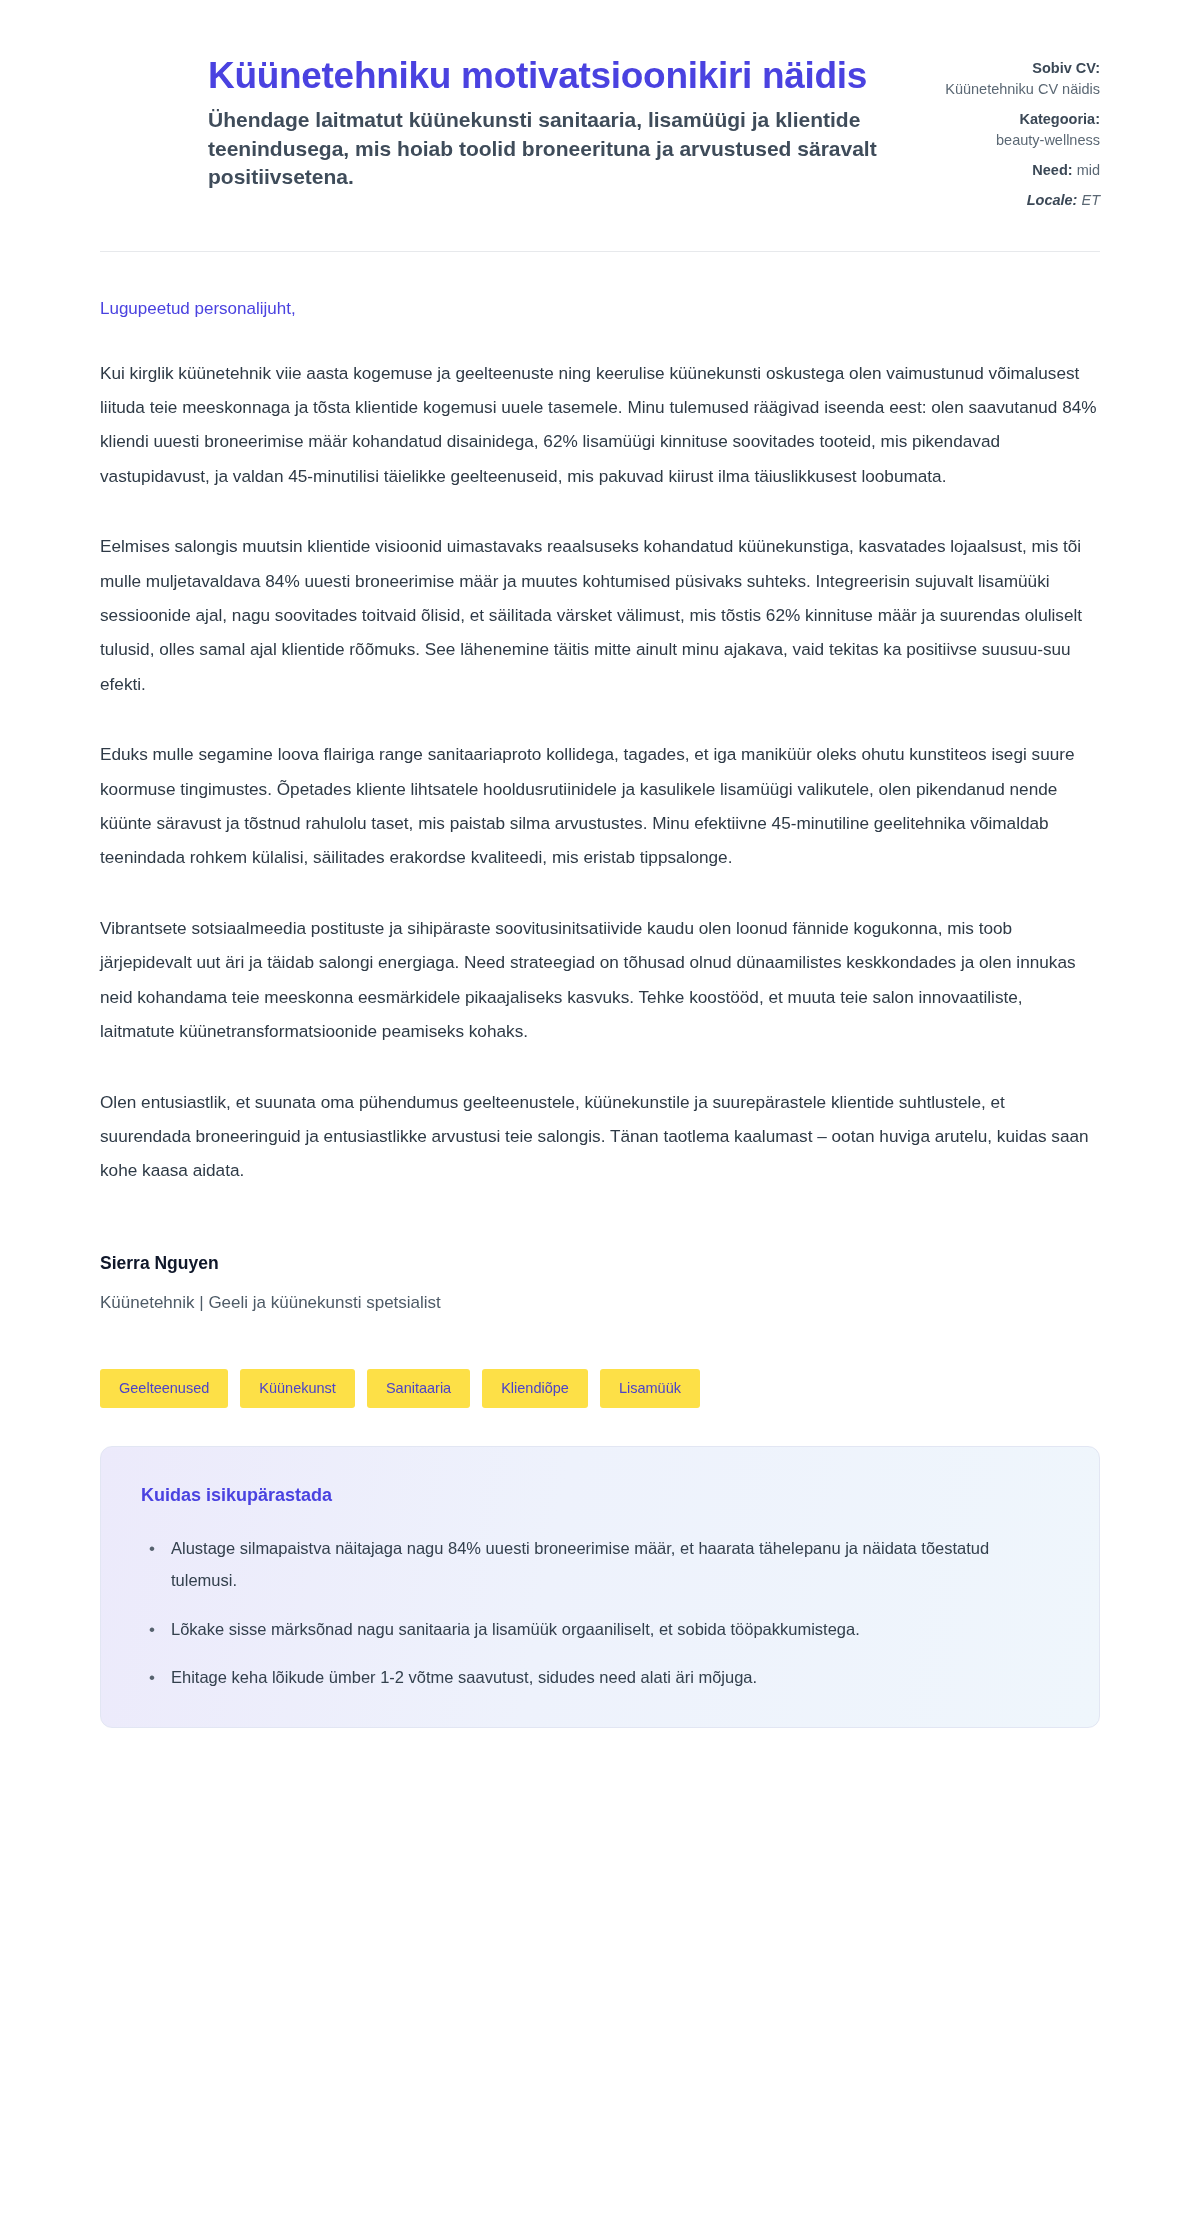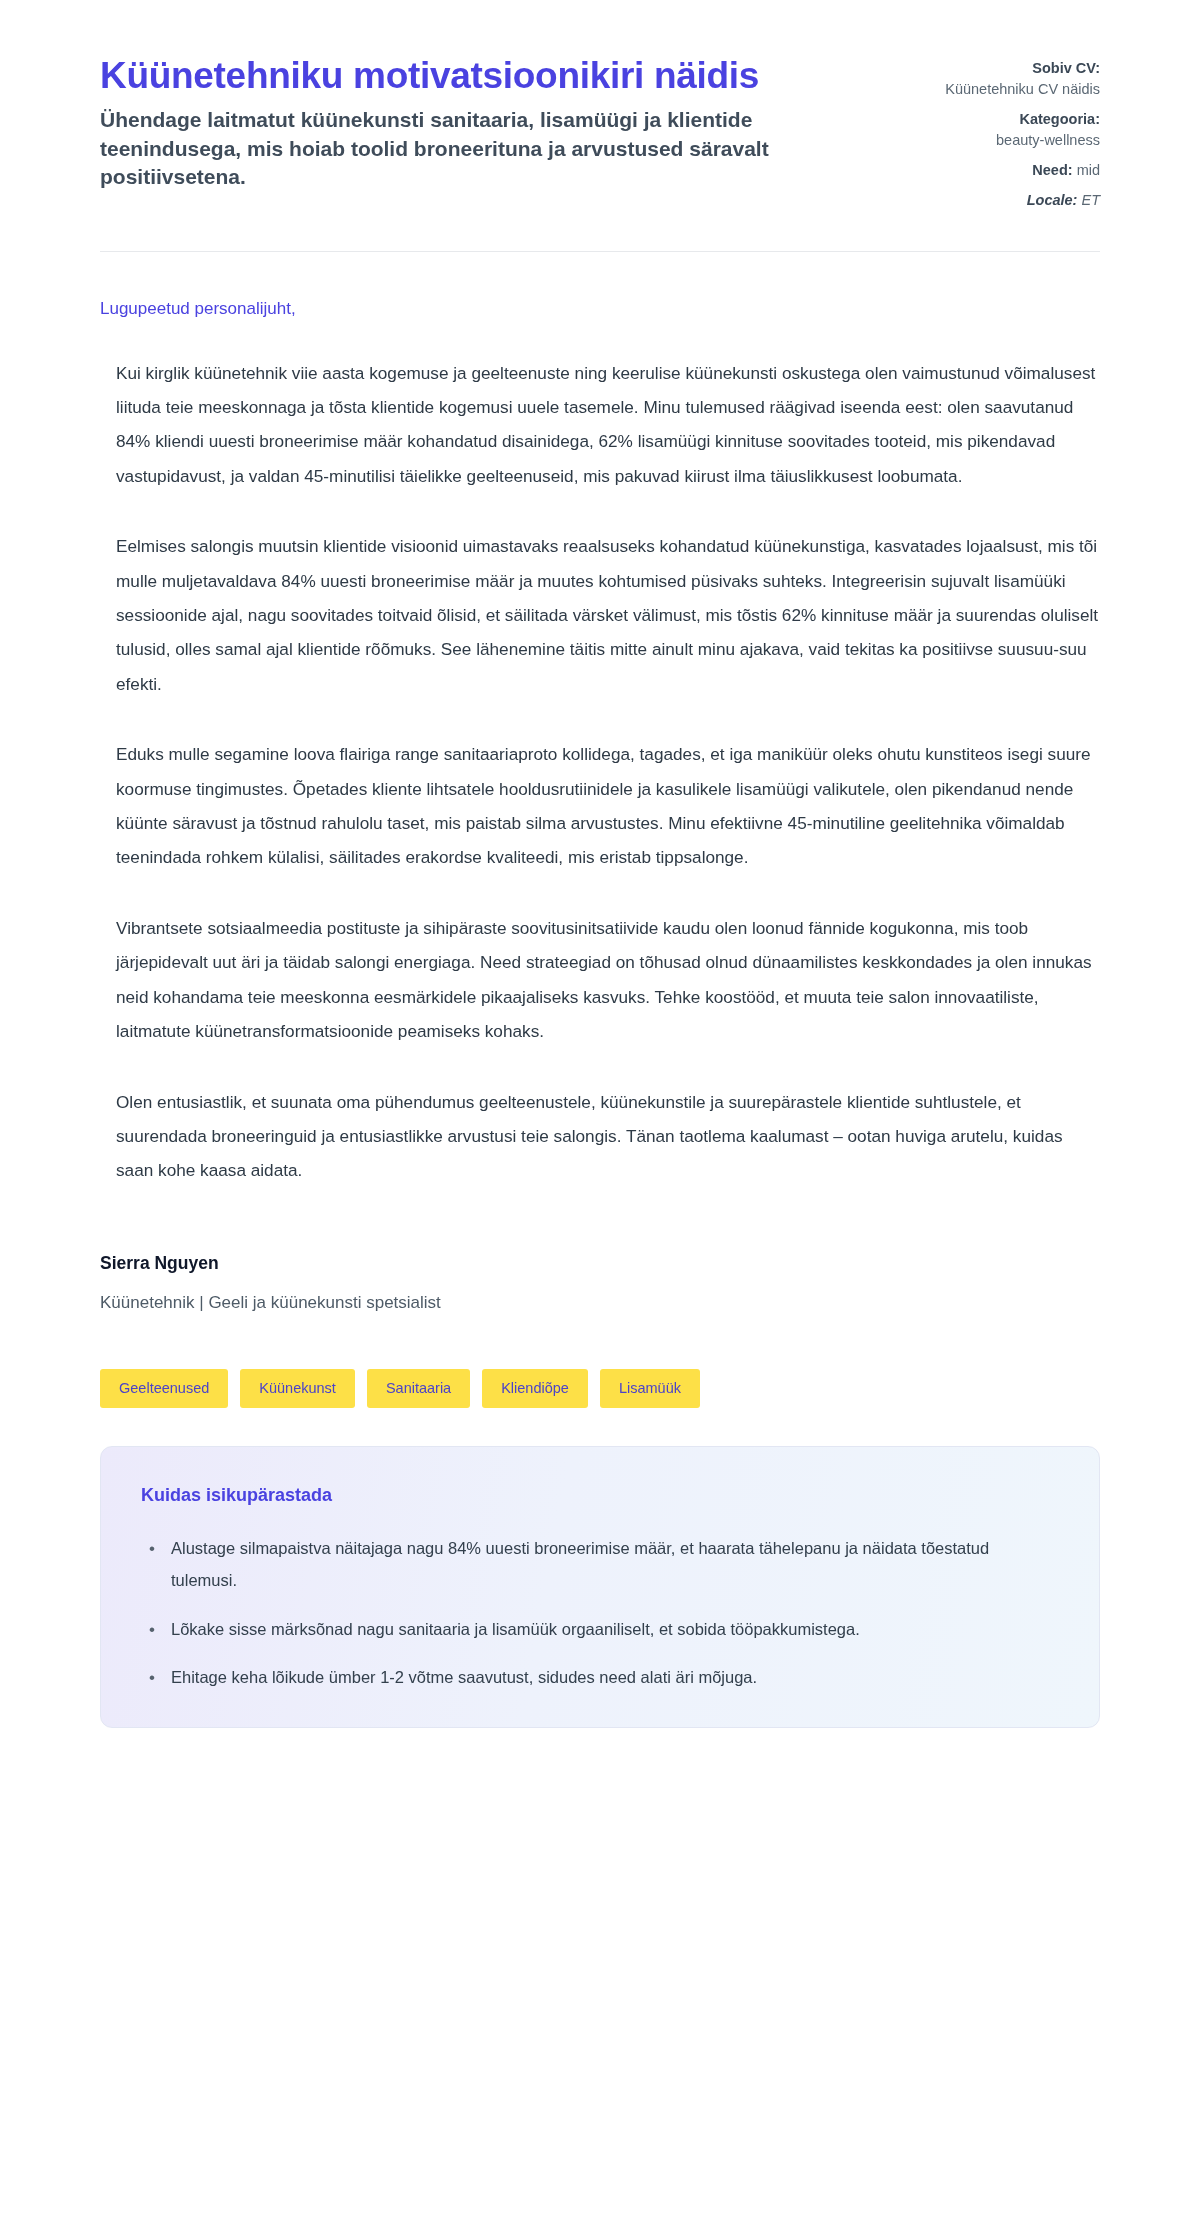"Küünetehniku motivatsioonikiri näidis" .header { gap: 52px -> 34px; justify-content: space-between -> flex-end }
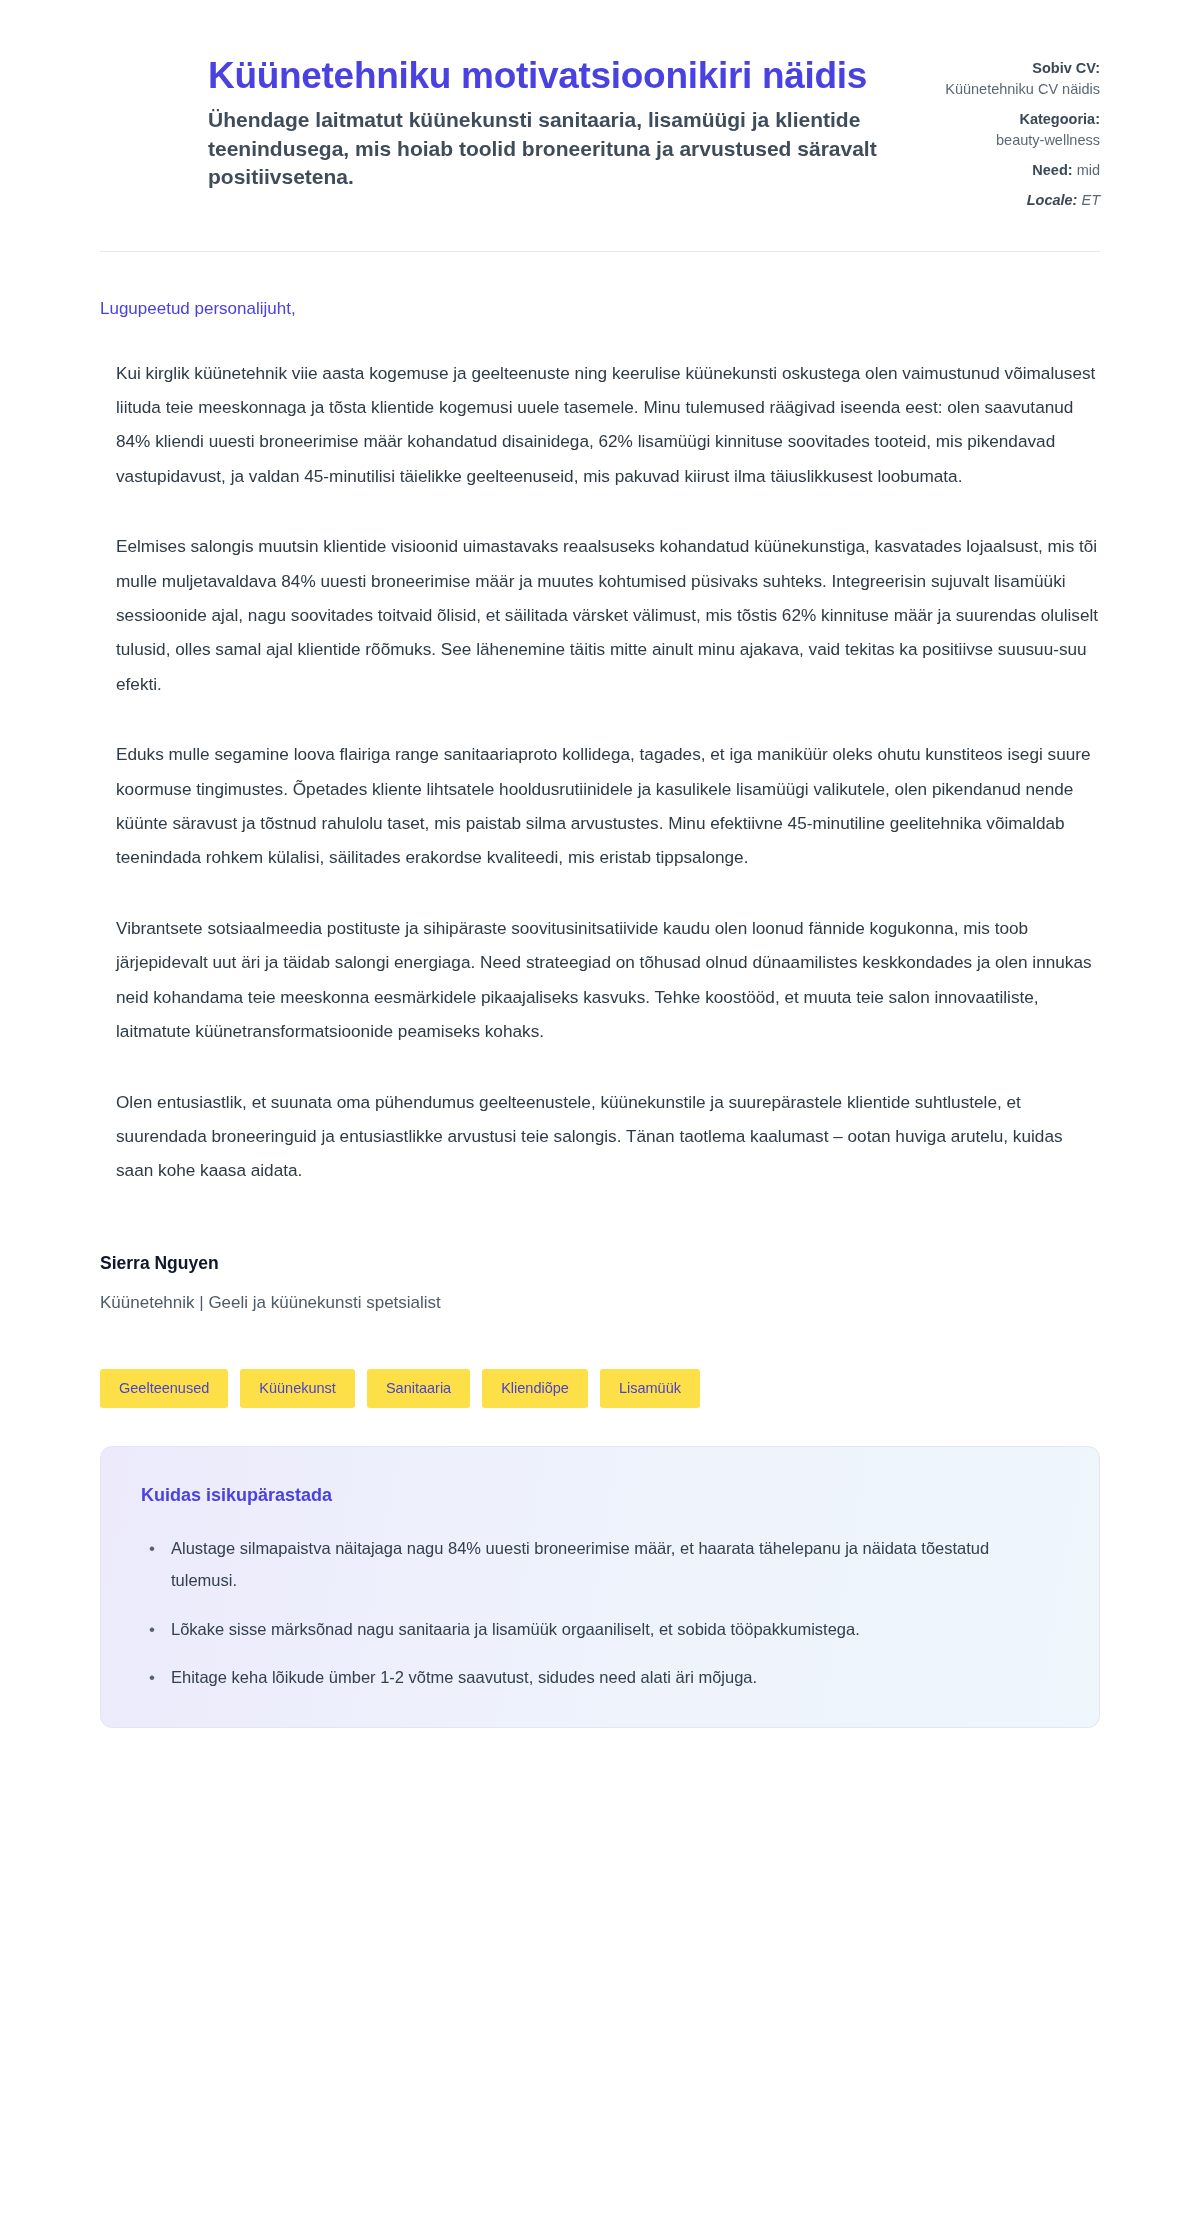"Kui kirglik küünetehnik viie aasta" .para { margin: 0 0 36px 16px -> 0 0 36px 0 }
